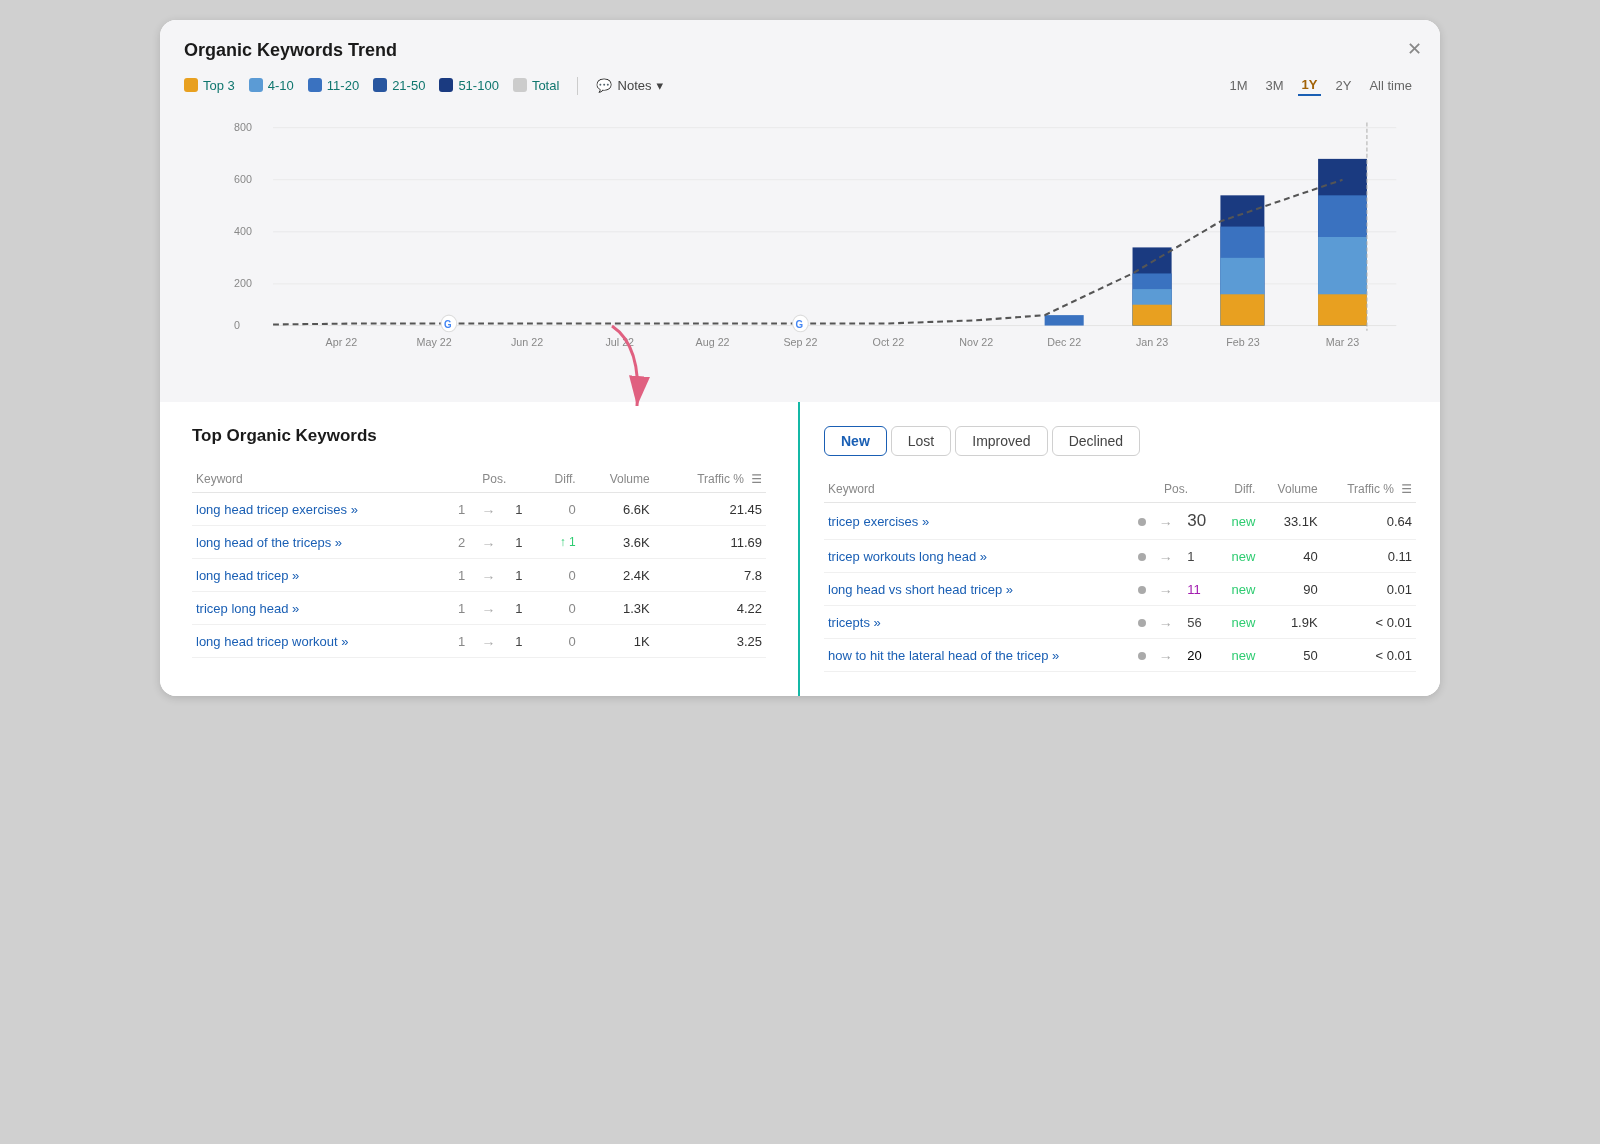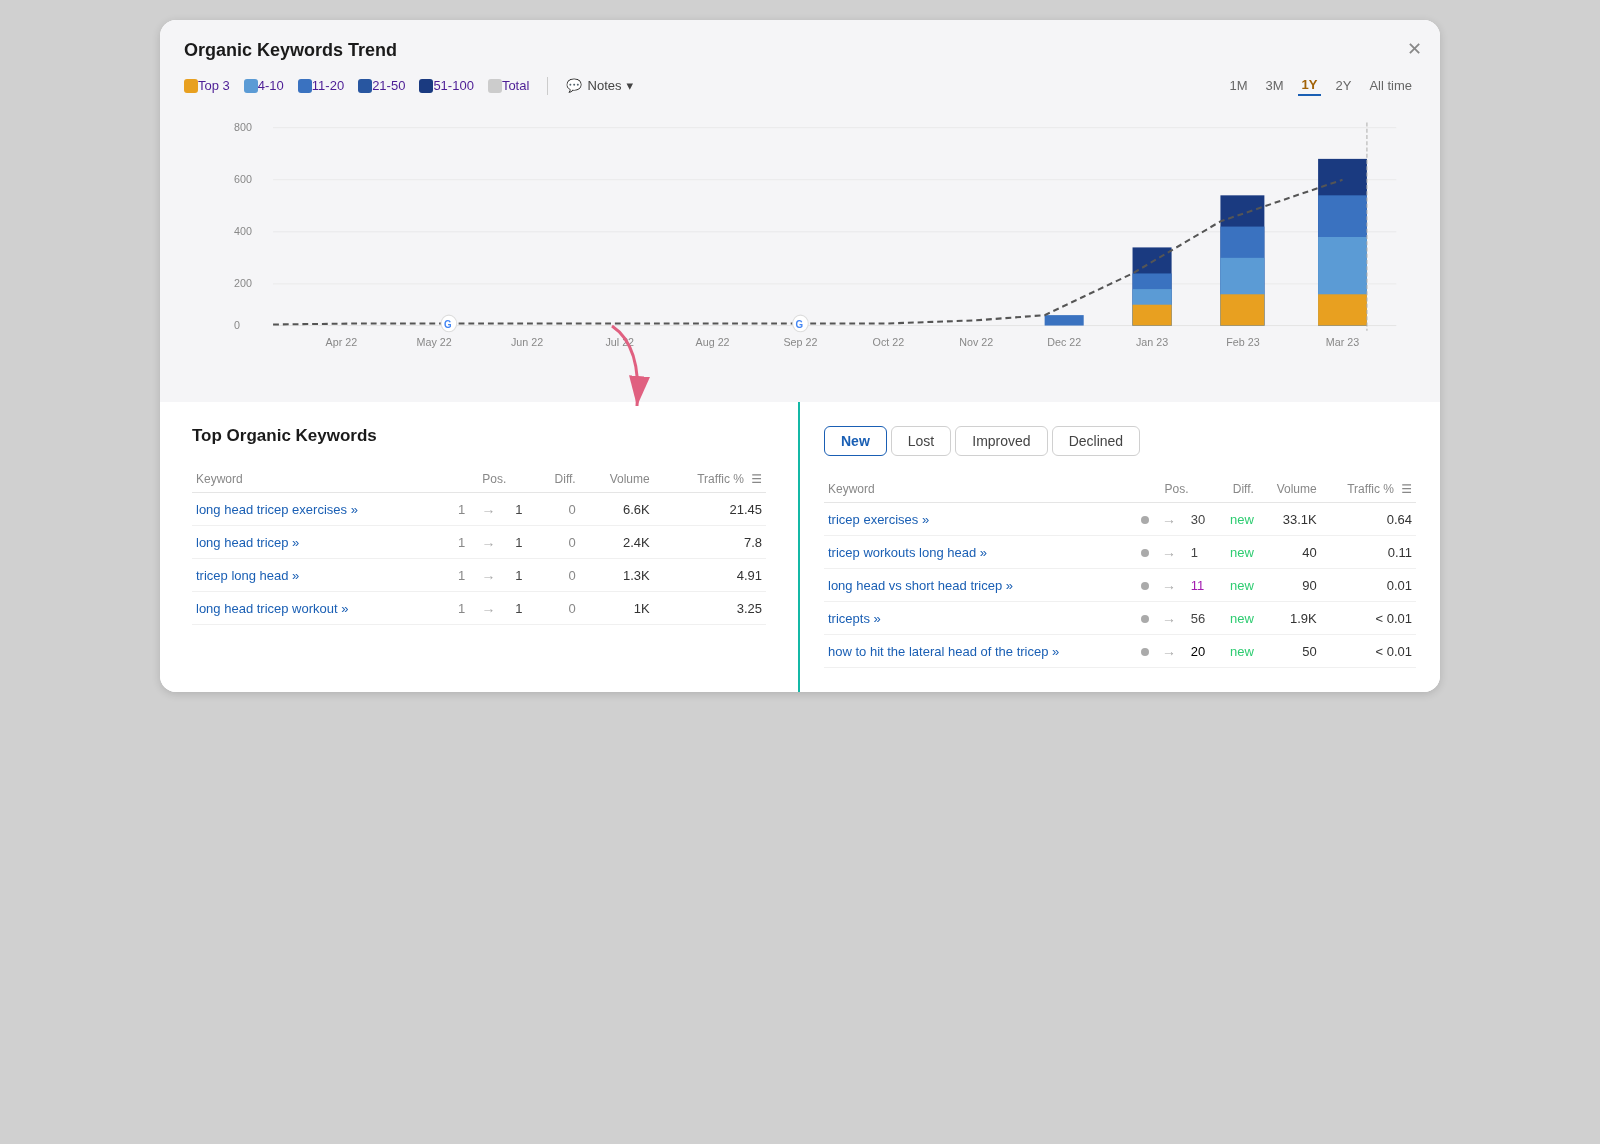"Top 3" .legend-item { align-items: center -> none; color: #4c1d95 -> #0f766e; gap: none -> 5px }
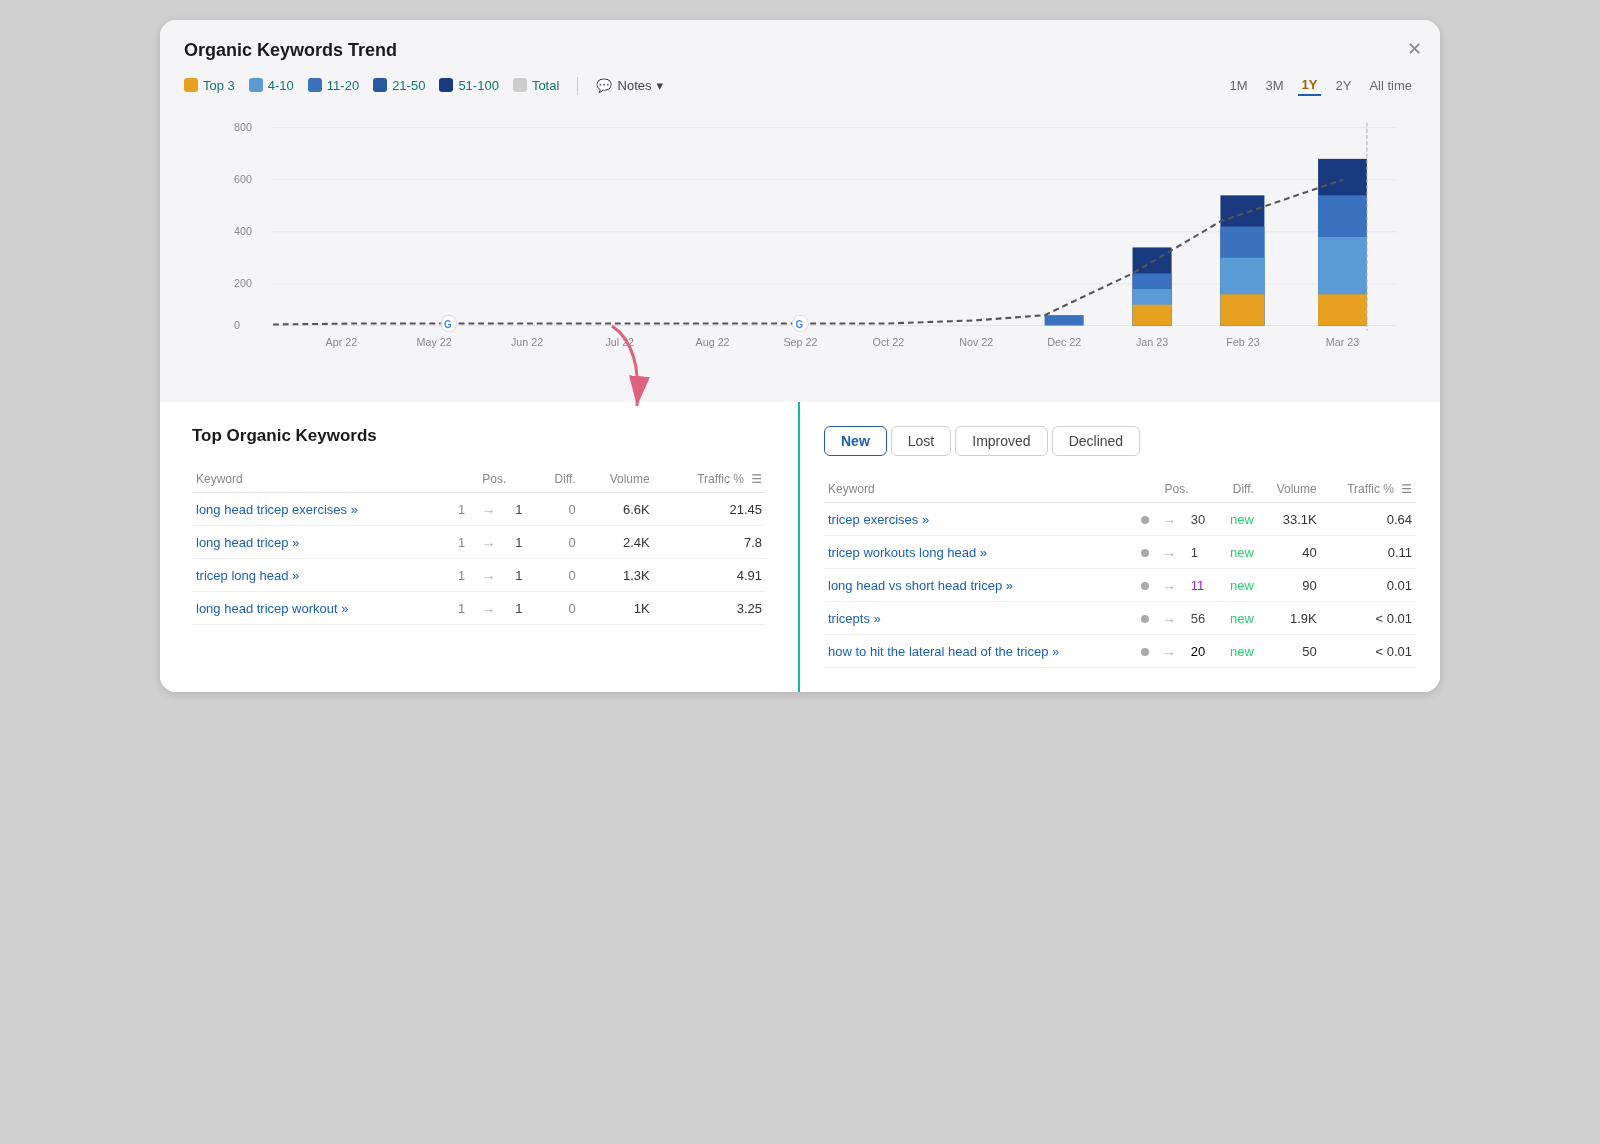"30" td { font-size: 13px -> 17px }
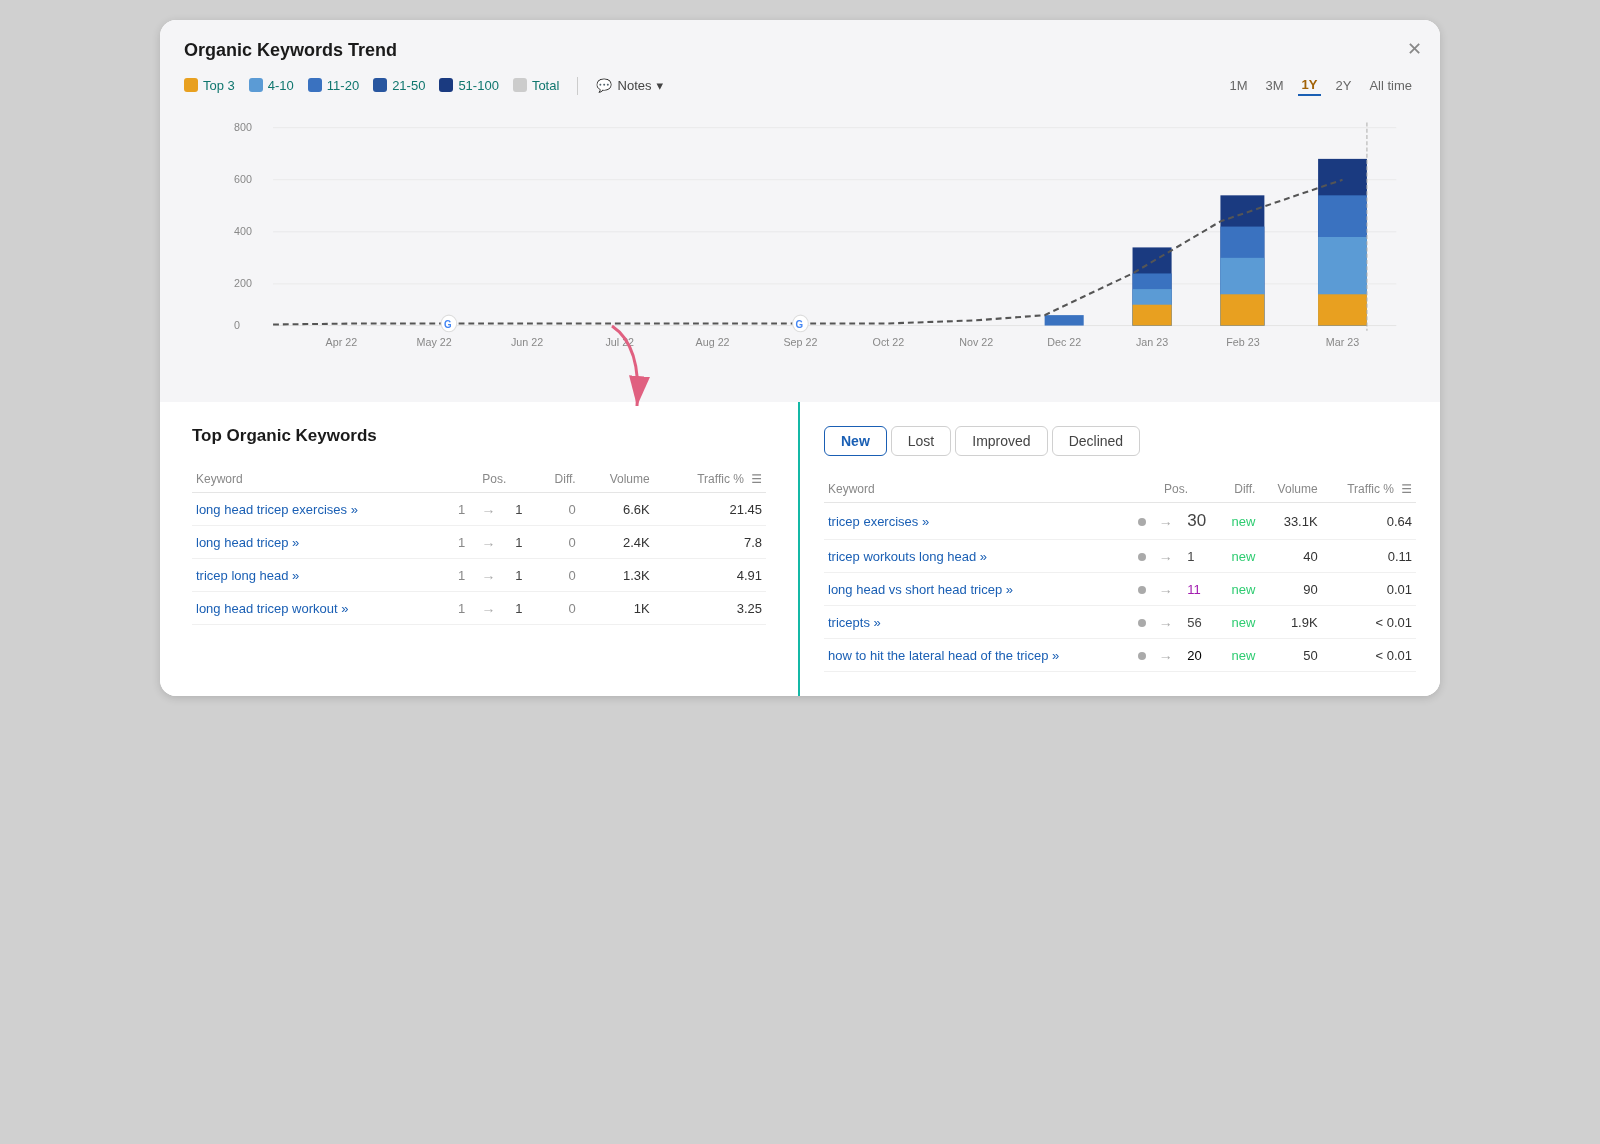"long head of the triceps" tr { html: none -> <tr> <td><a>long head of the triceps »</a></td> <td>2</td> <td><span>→</span></td> <td>1</td> <td>↑ 1</td> <td>3.6K</td> <td>11.69</td> </tr> }
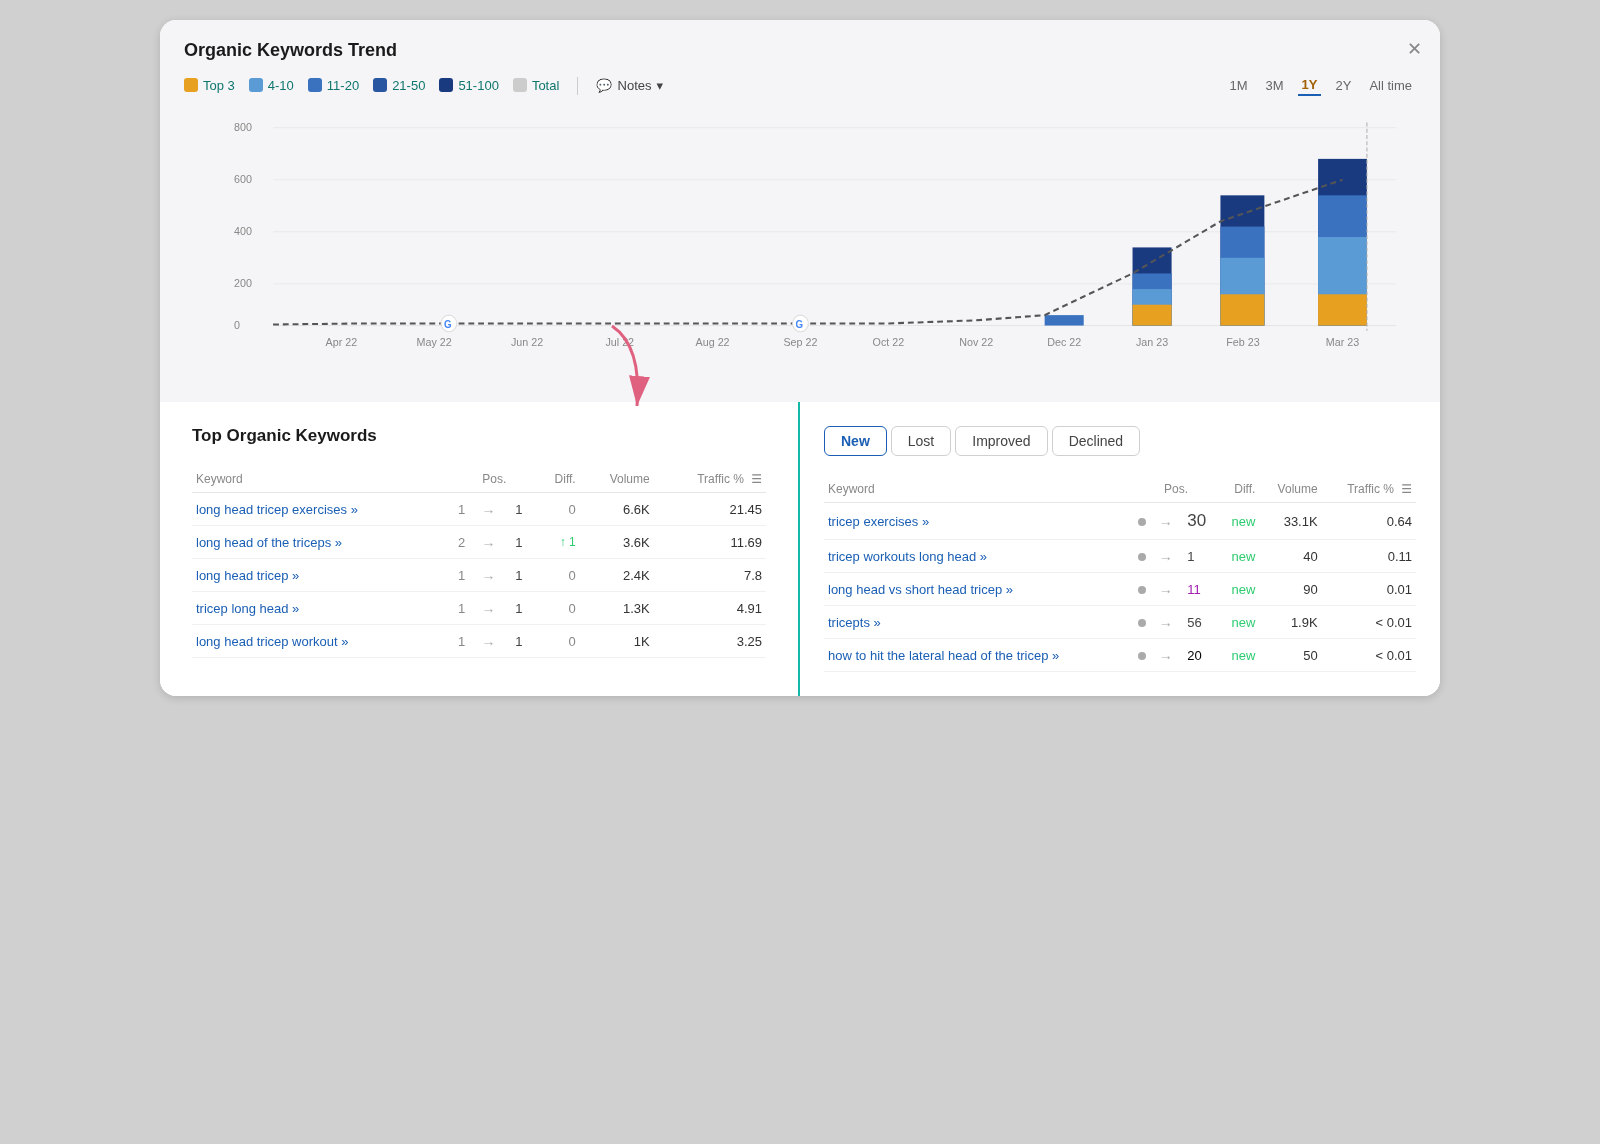"4.91" td.traffic-cell { text: 4.91 -> 4.22 }
